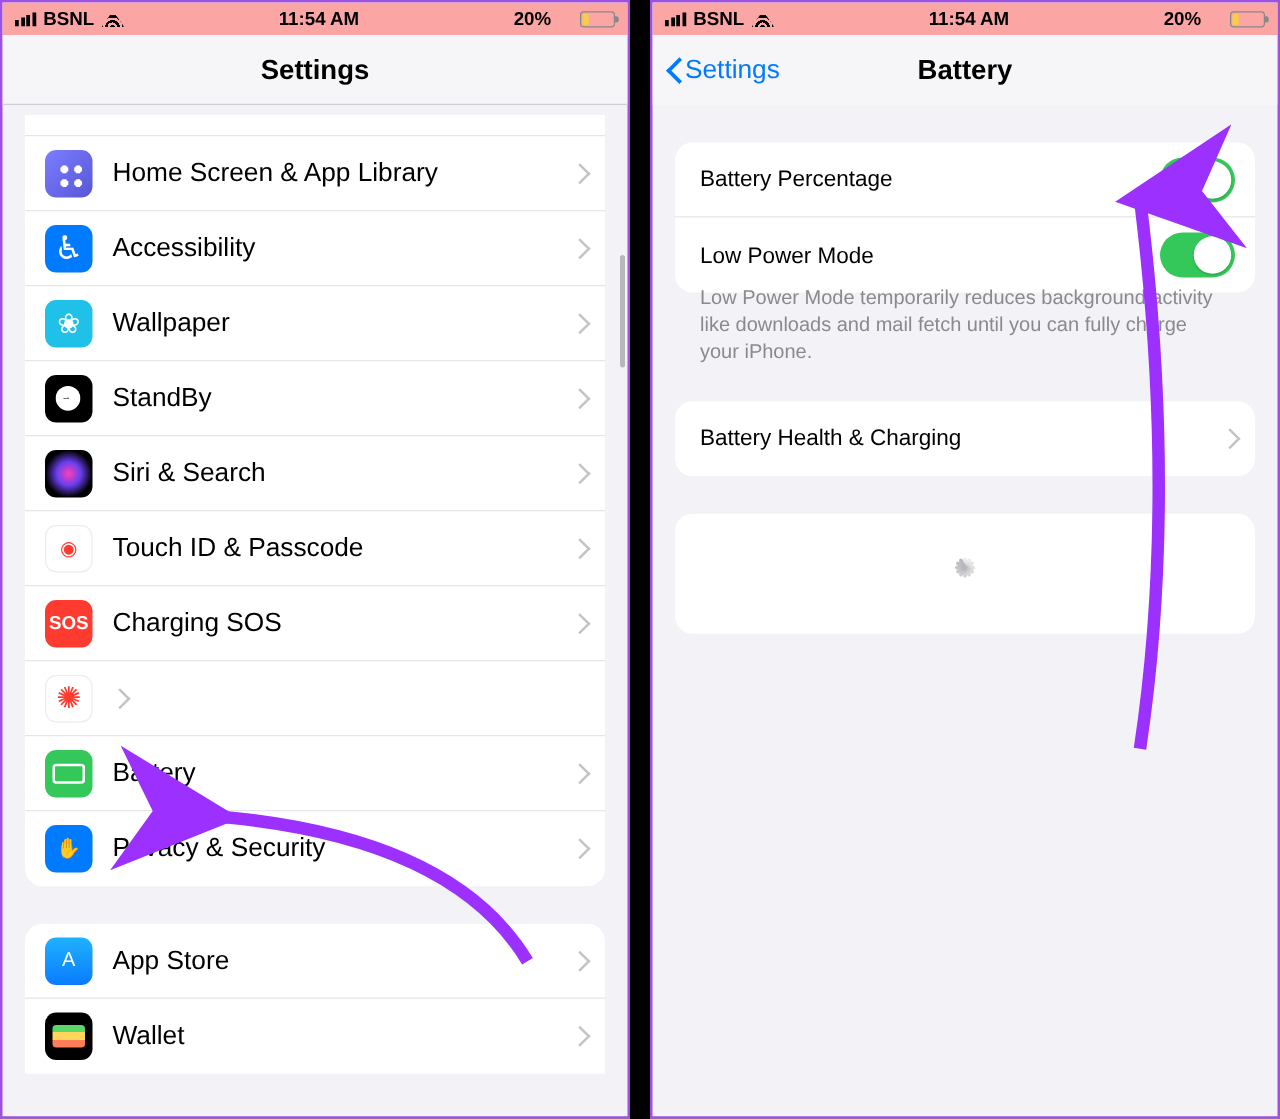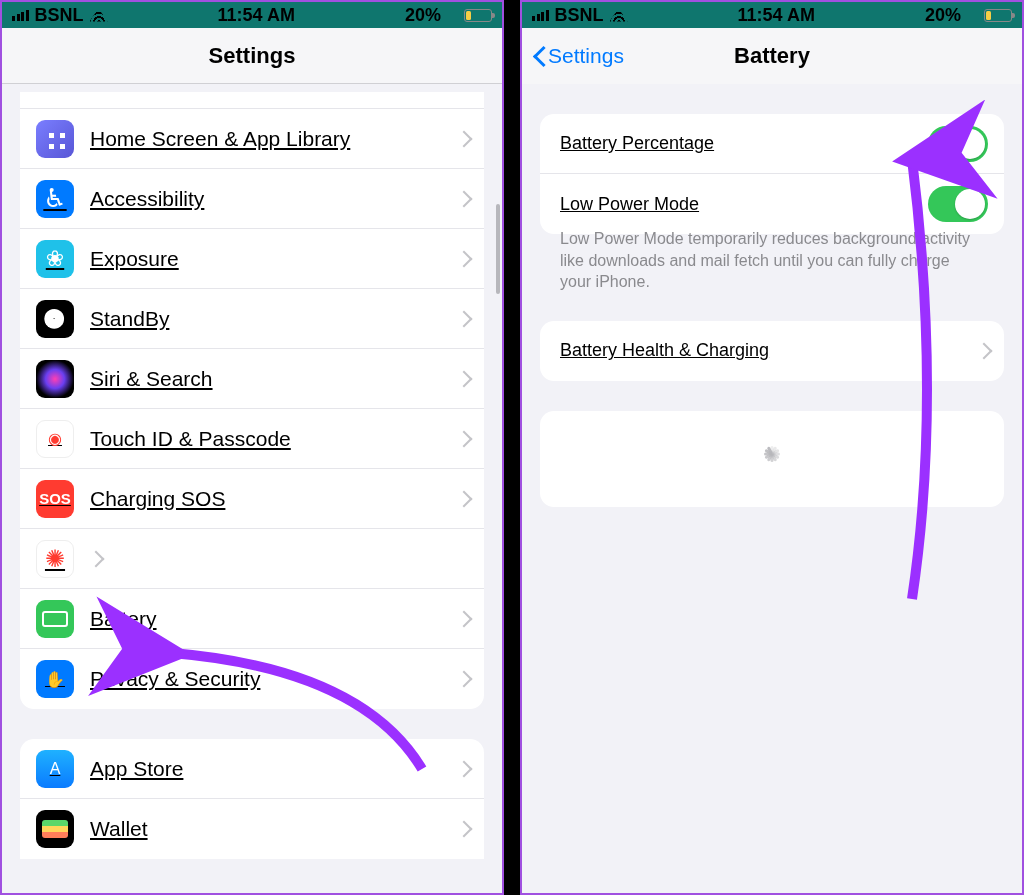"BSNL" .status-bar { background: #0f766e -> #fca5a5; font-size: 18px -> 15px }
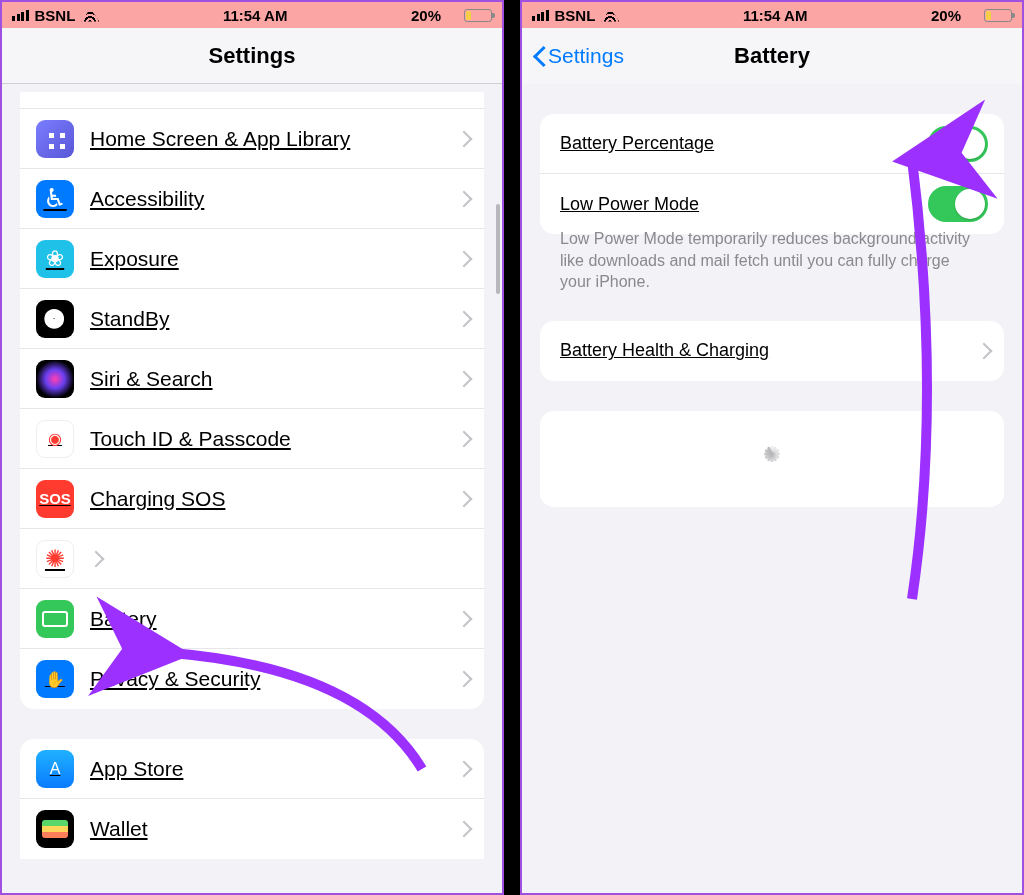"Home Screen & App Library" .row { text-decoration: underline -> none }
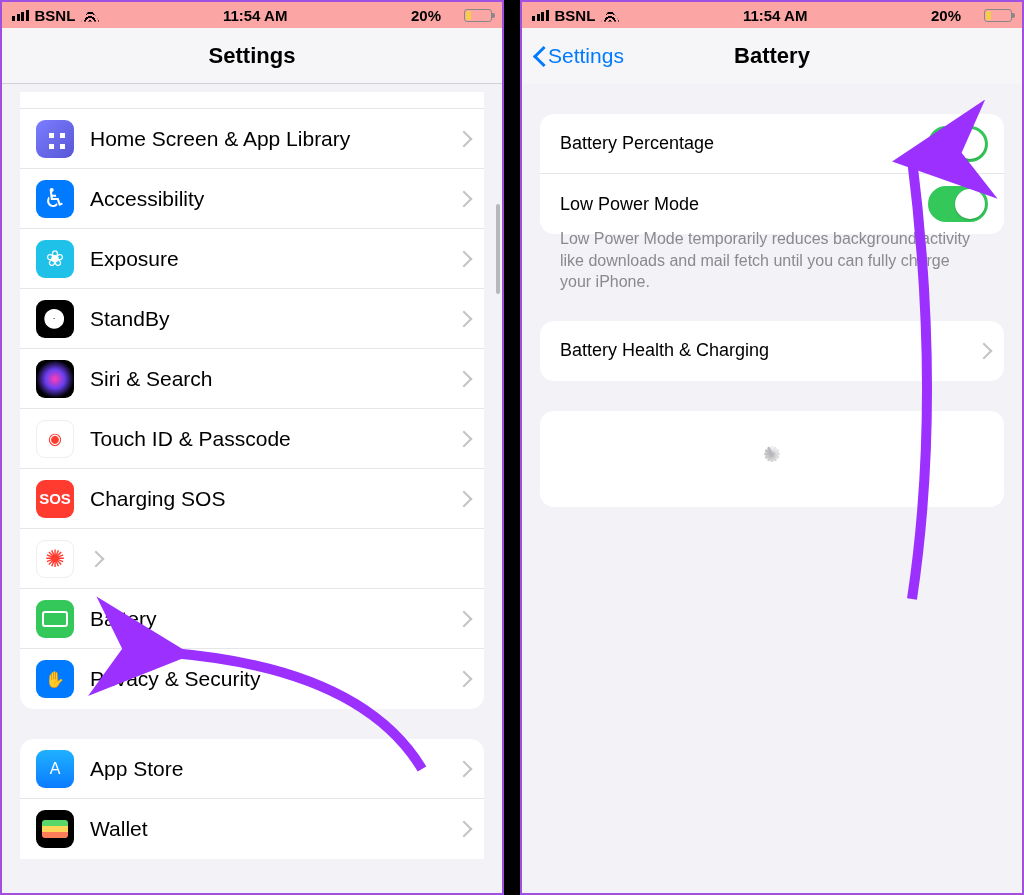"Exposure" span.label { text: Exposure -> Wallpaper }
